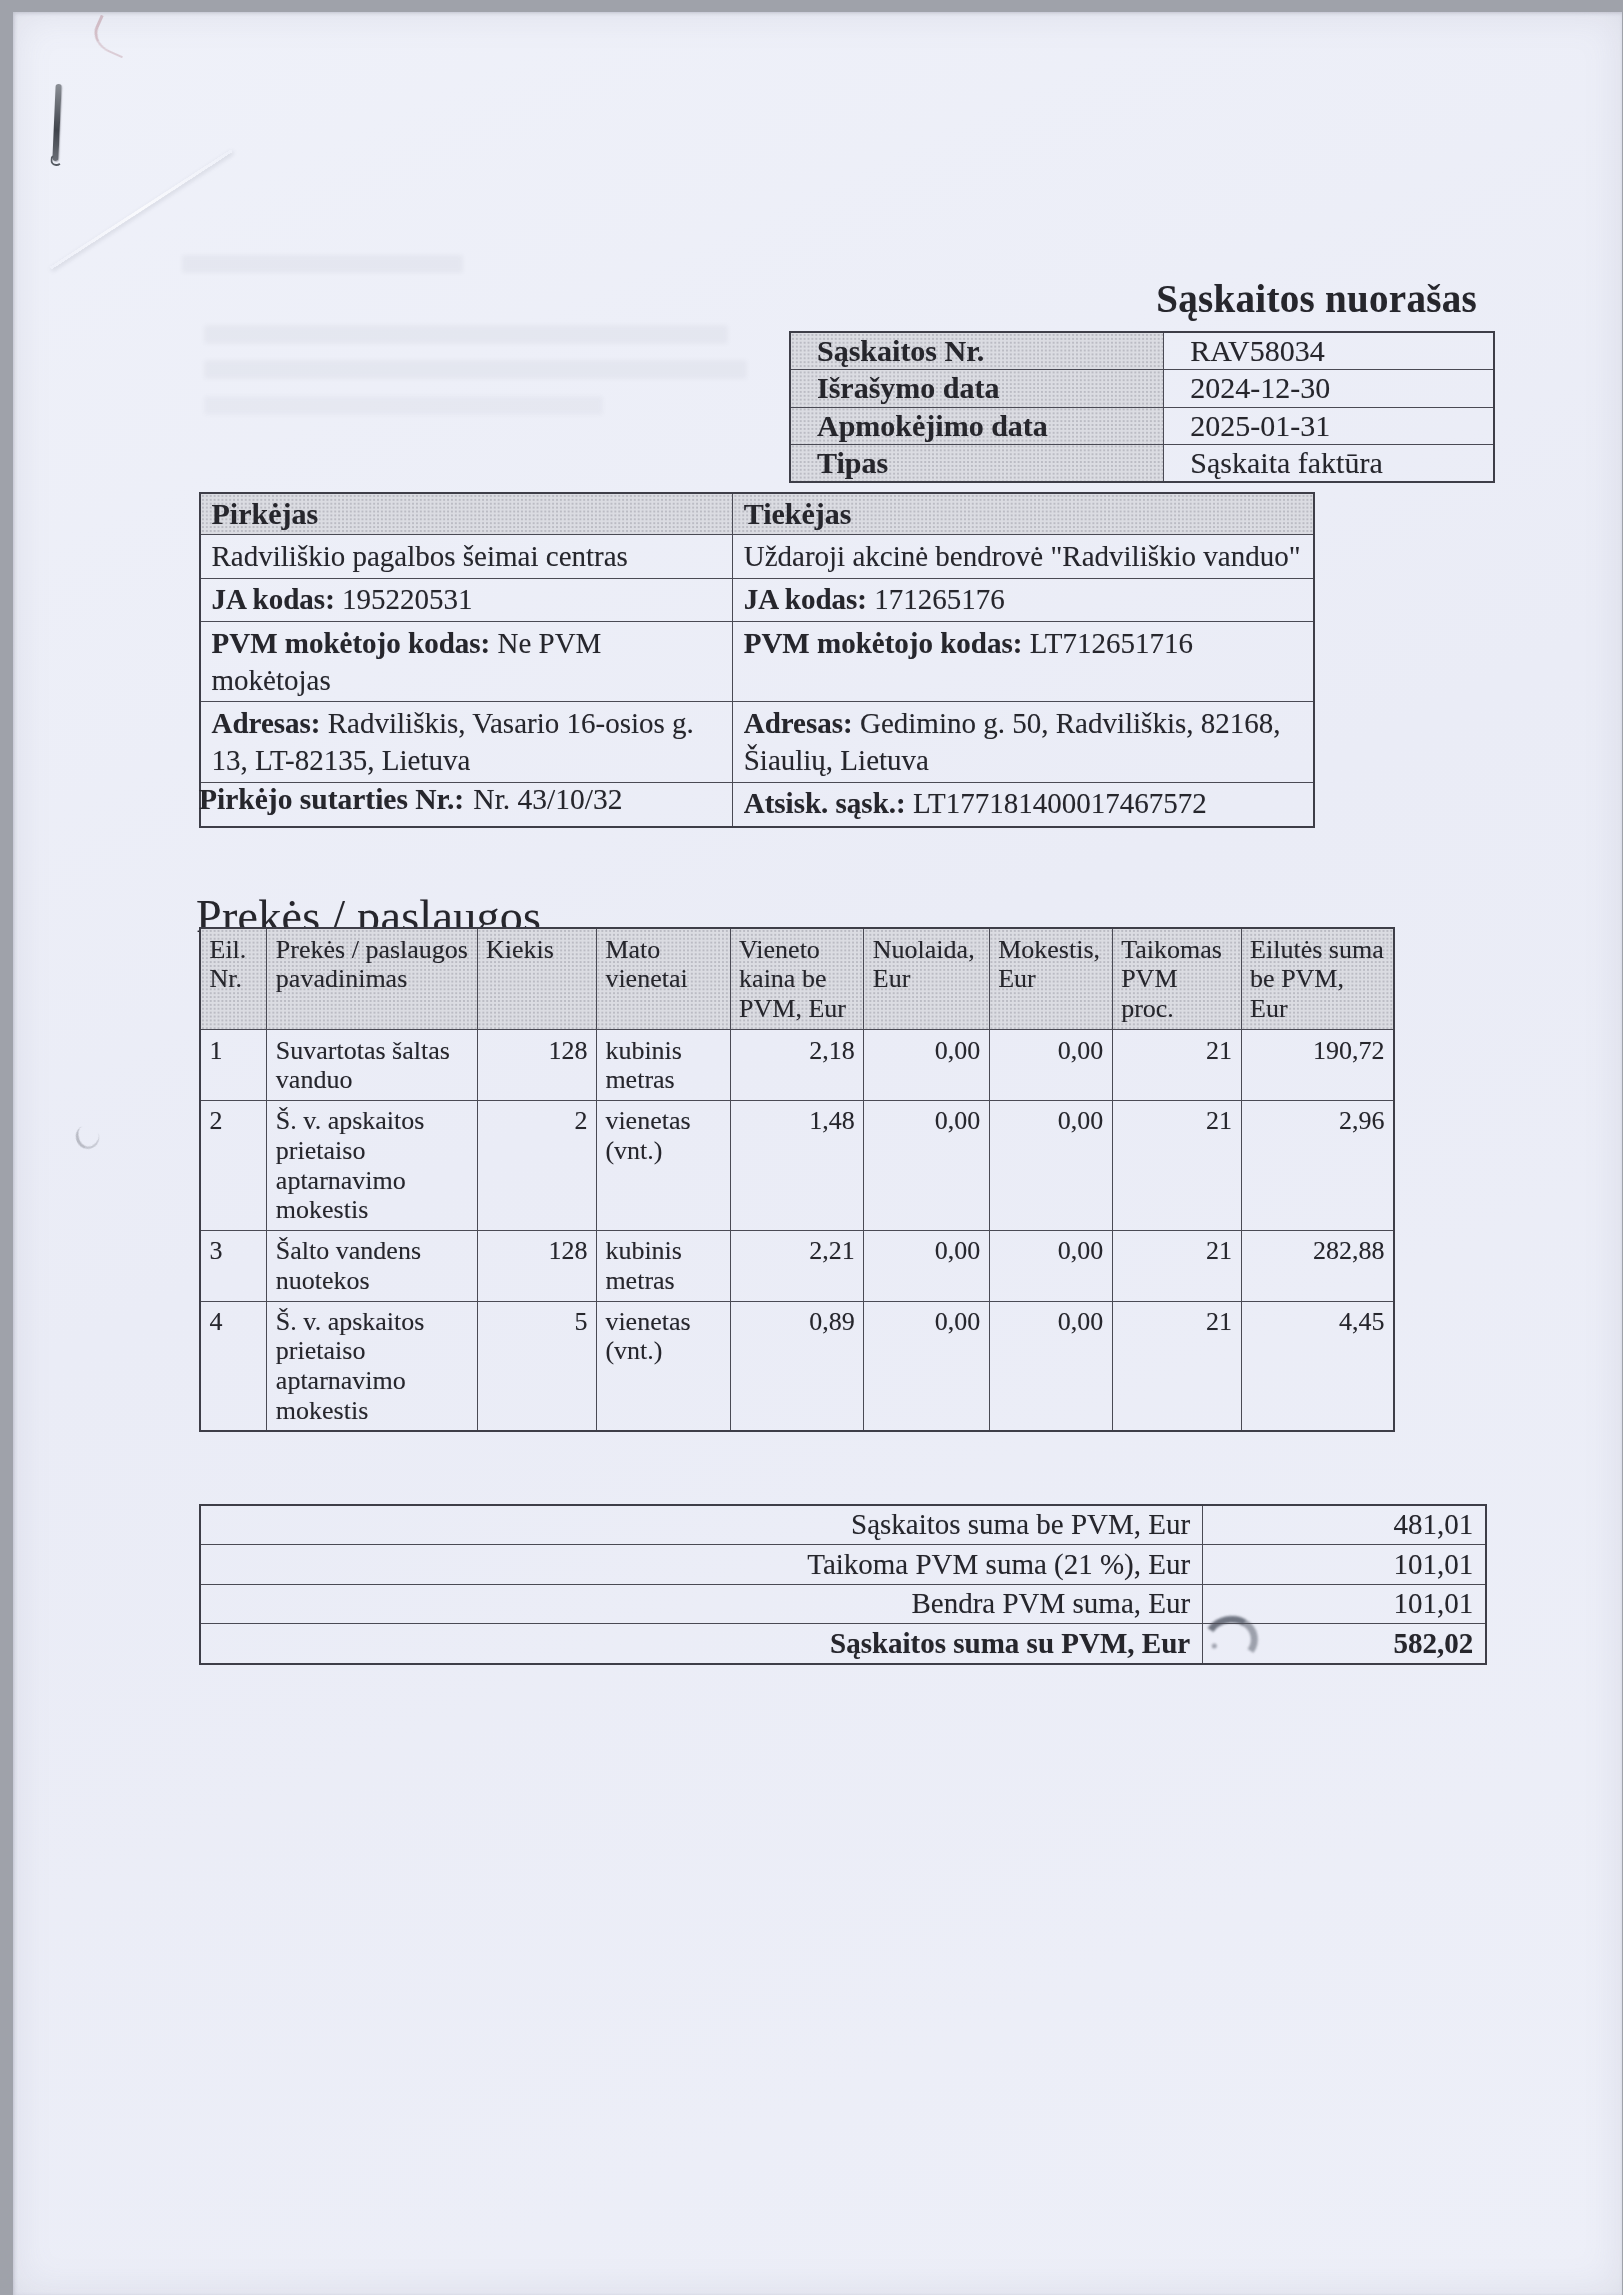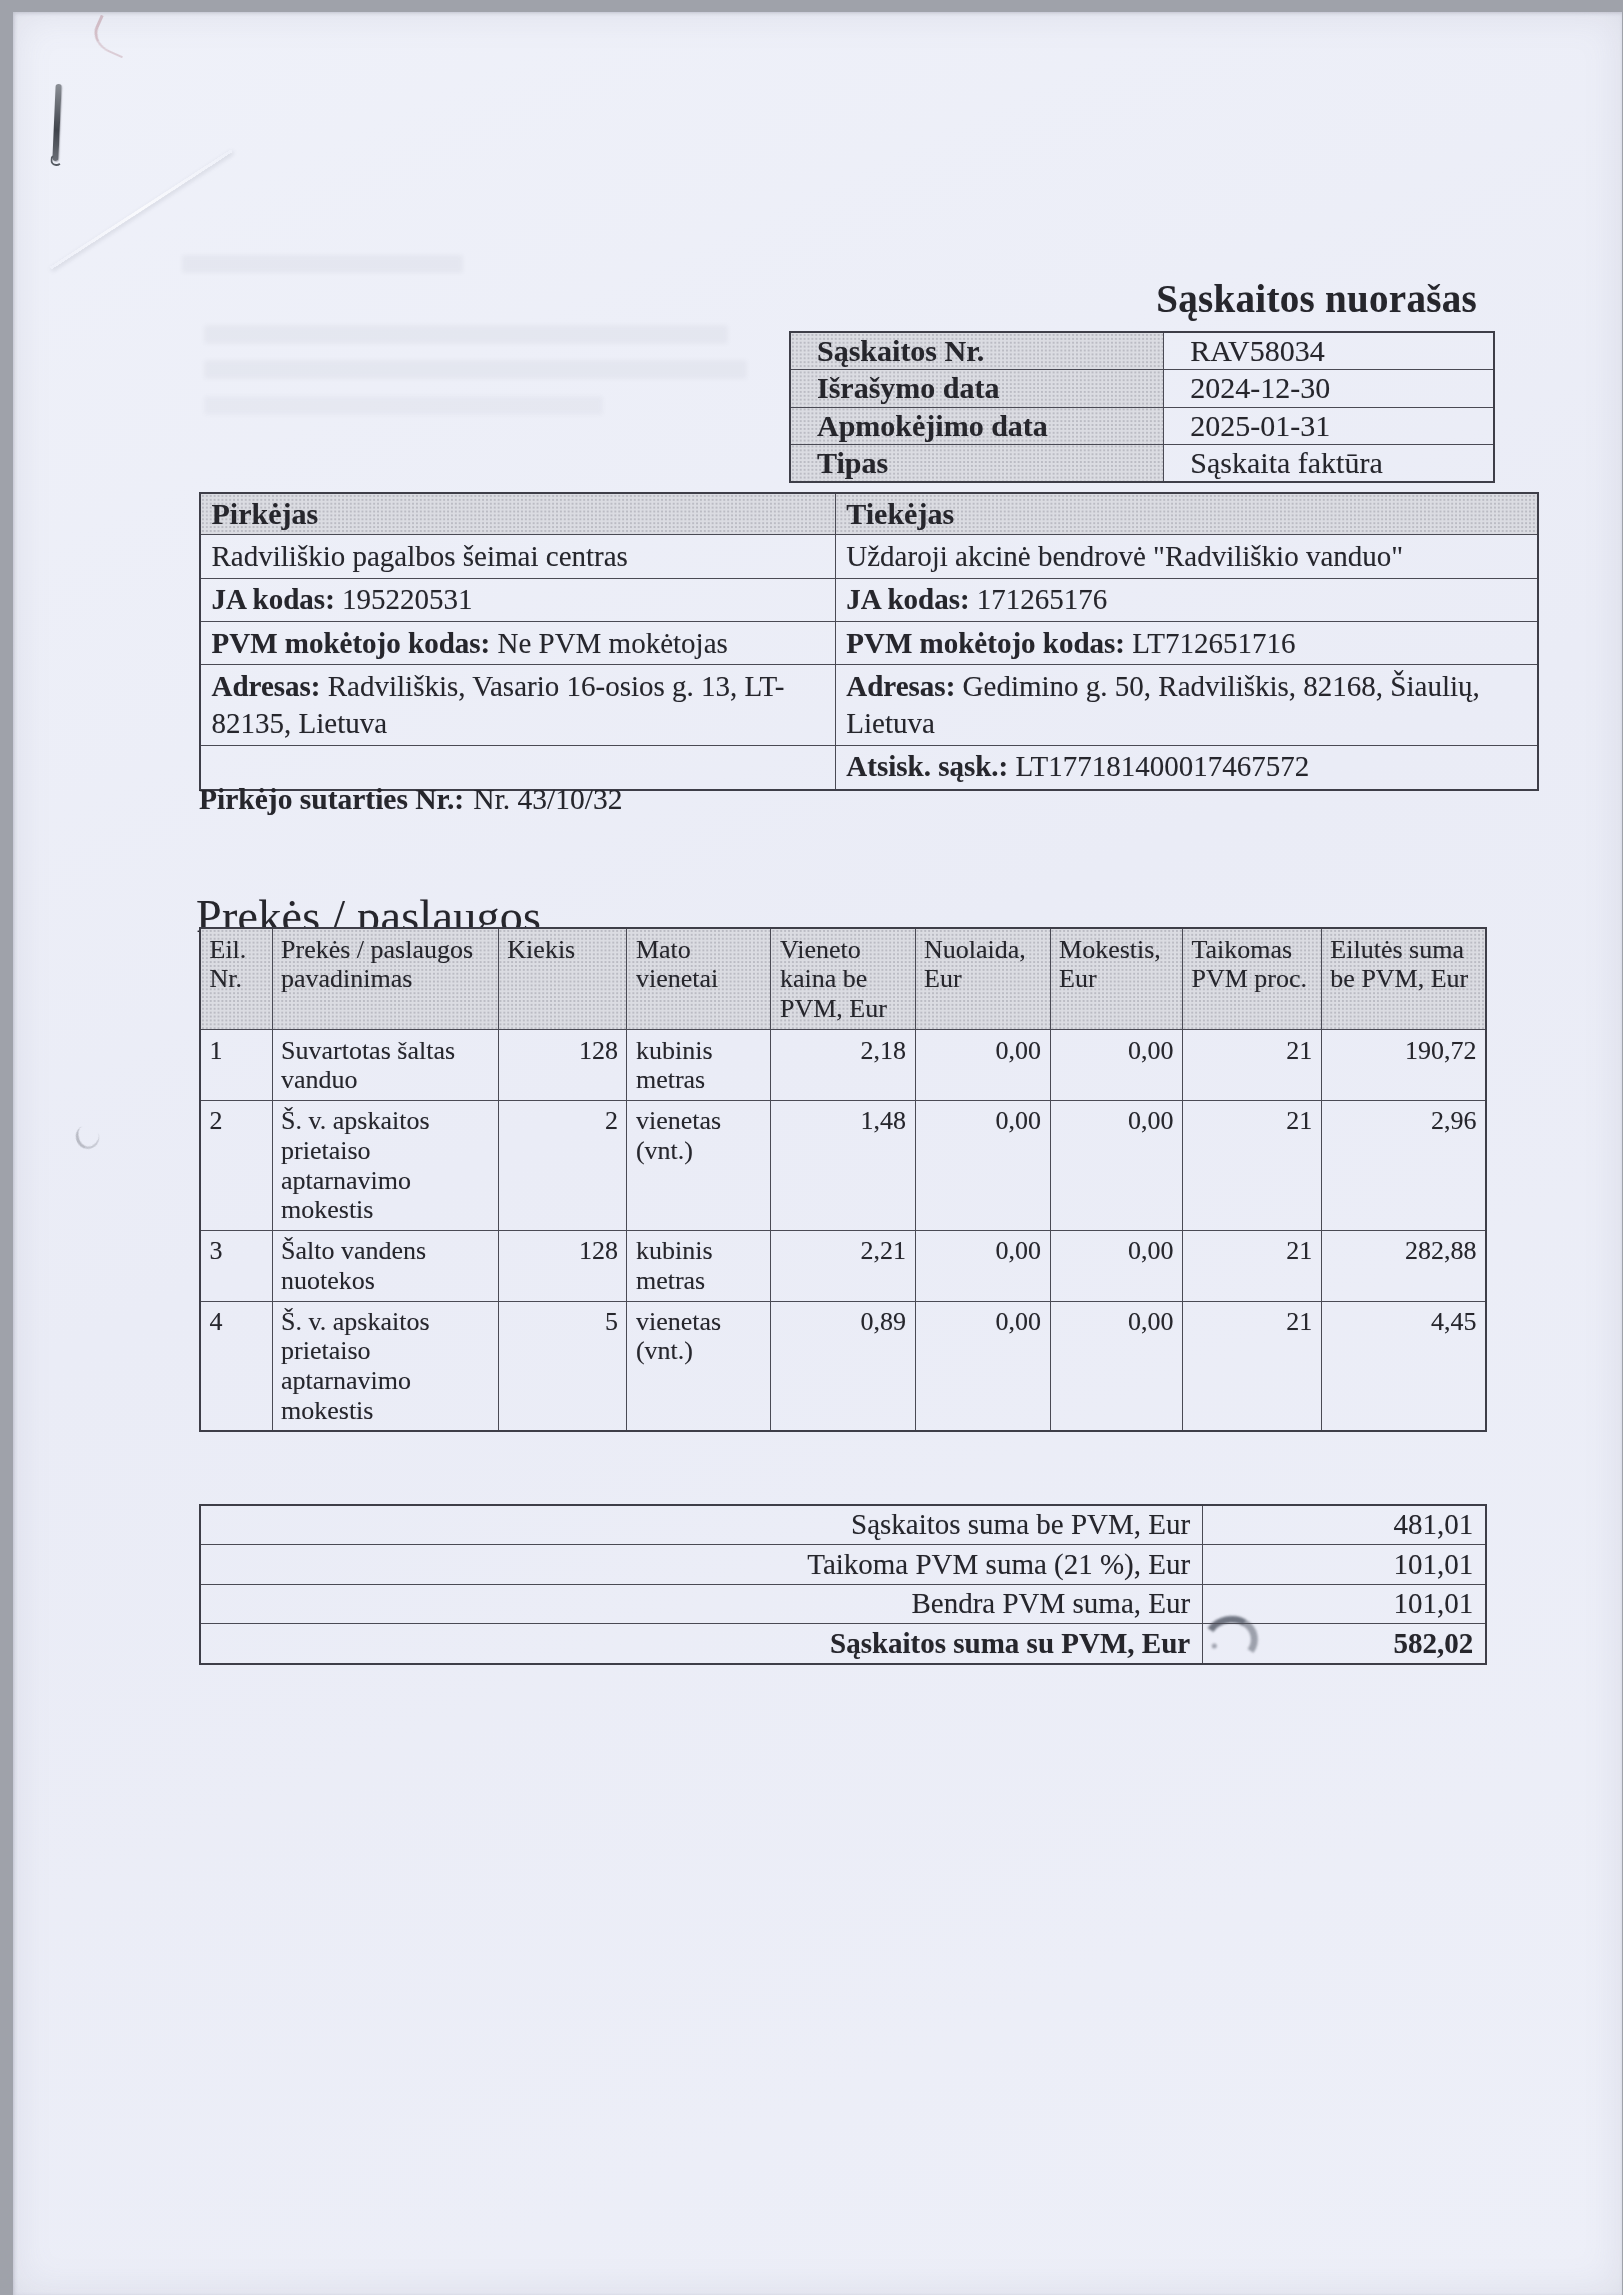"Pirkėjas" .parties-table { width: 1340px -> 1116px }
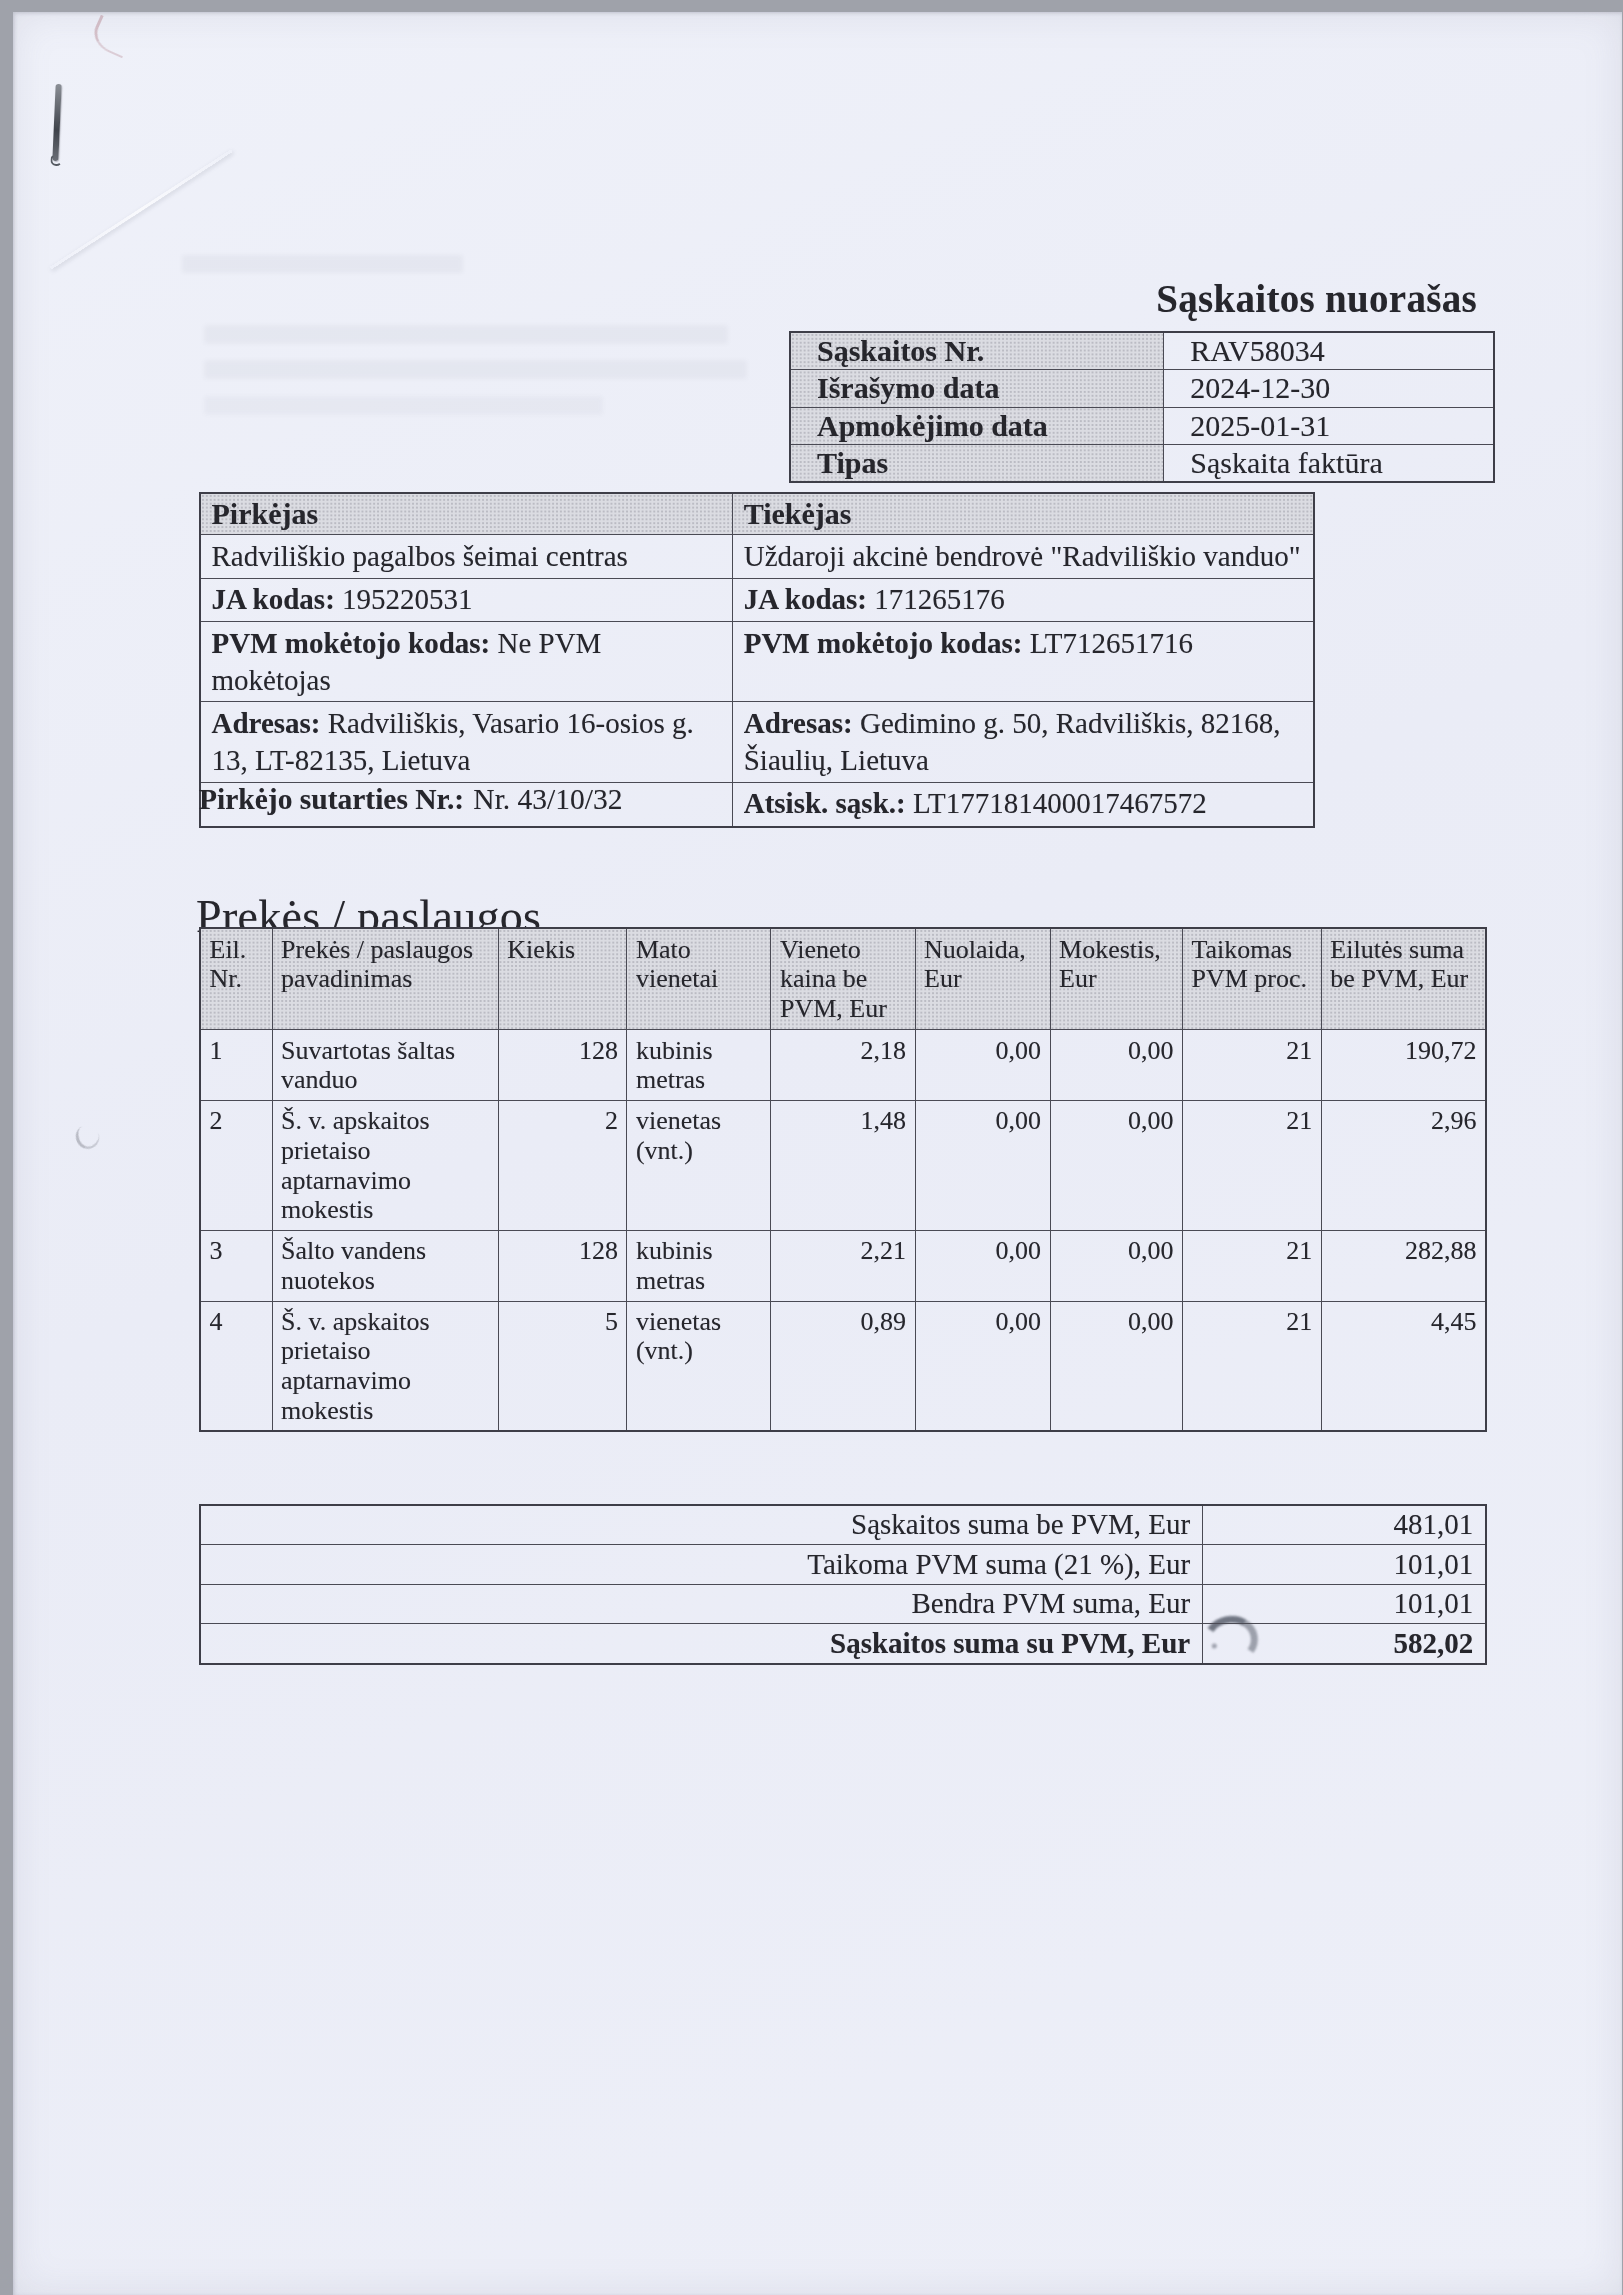"Eil. Nr." .items-table { width: 1288px -> 1196px }
